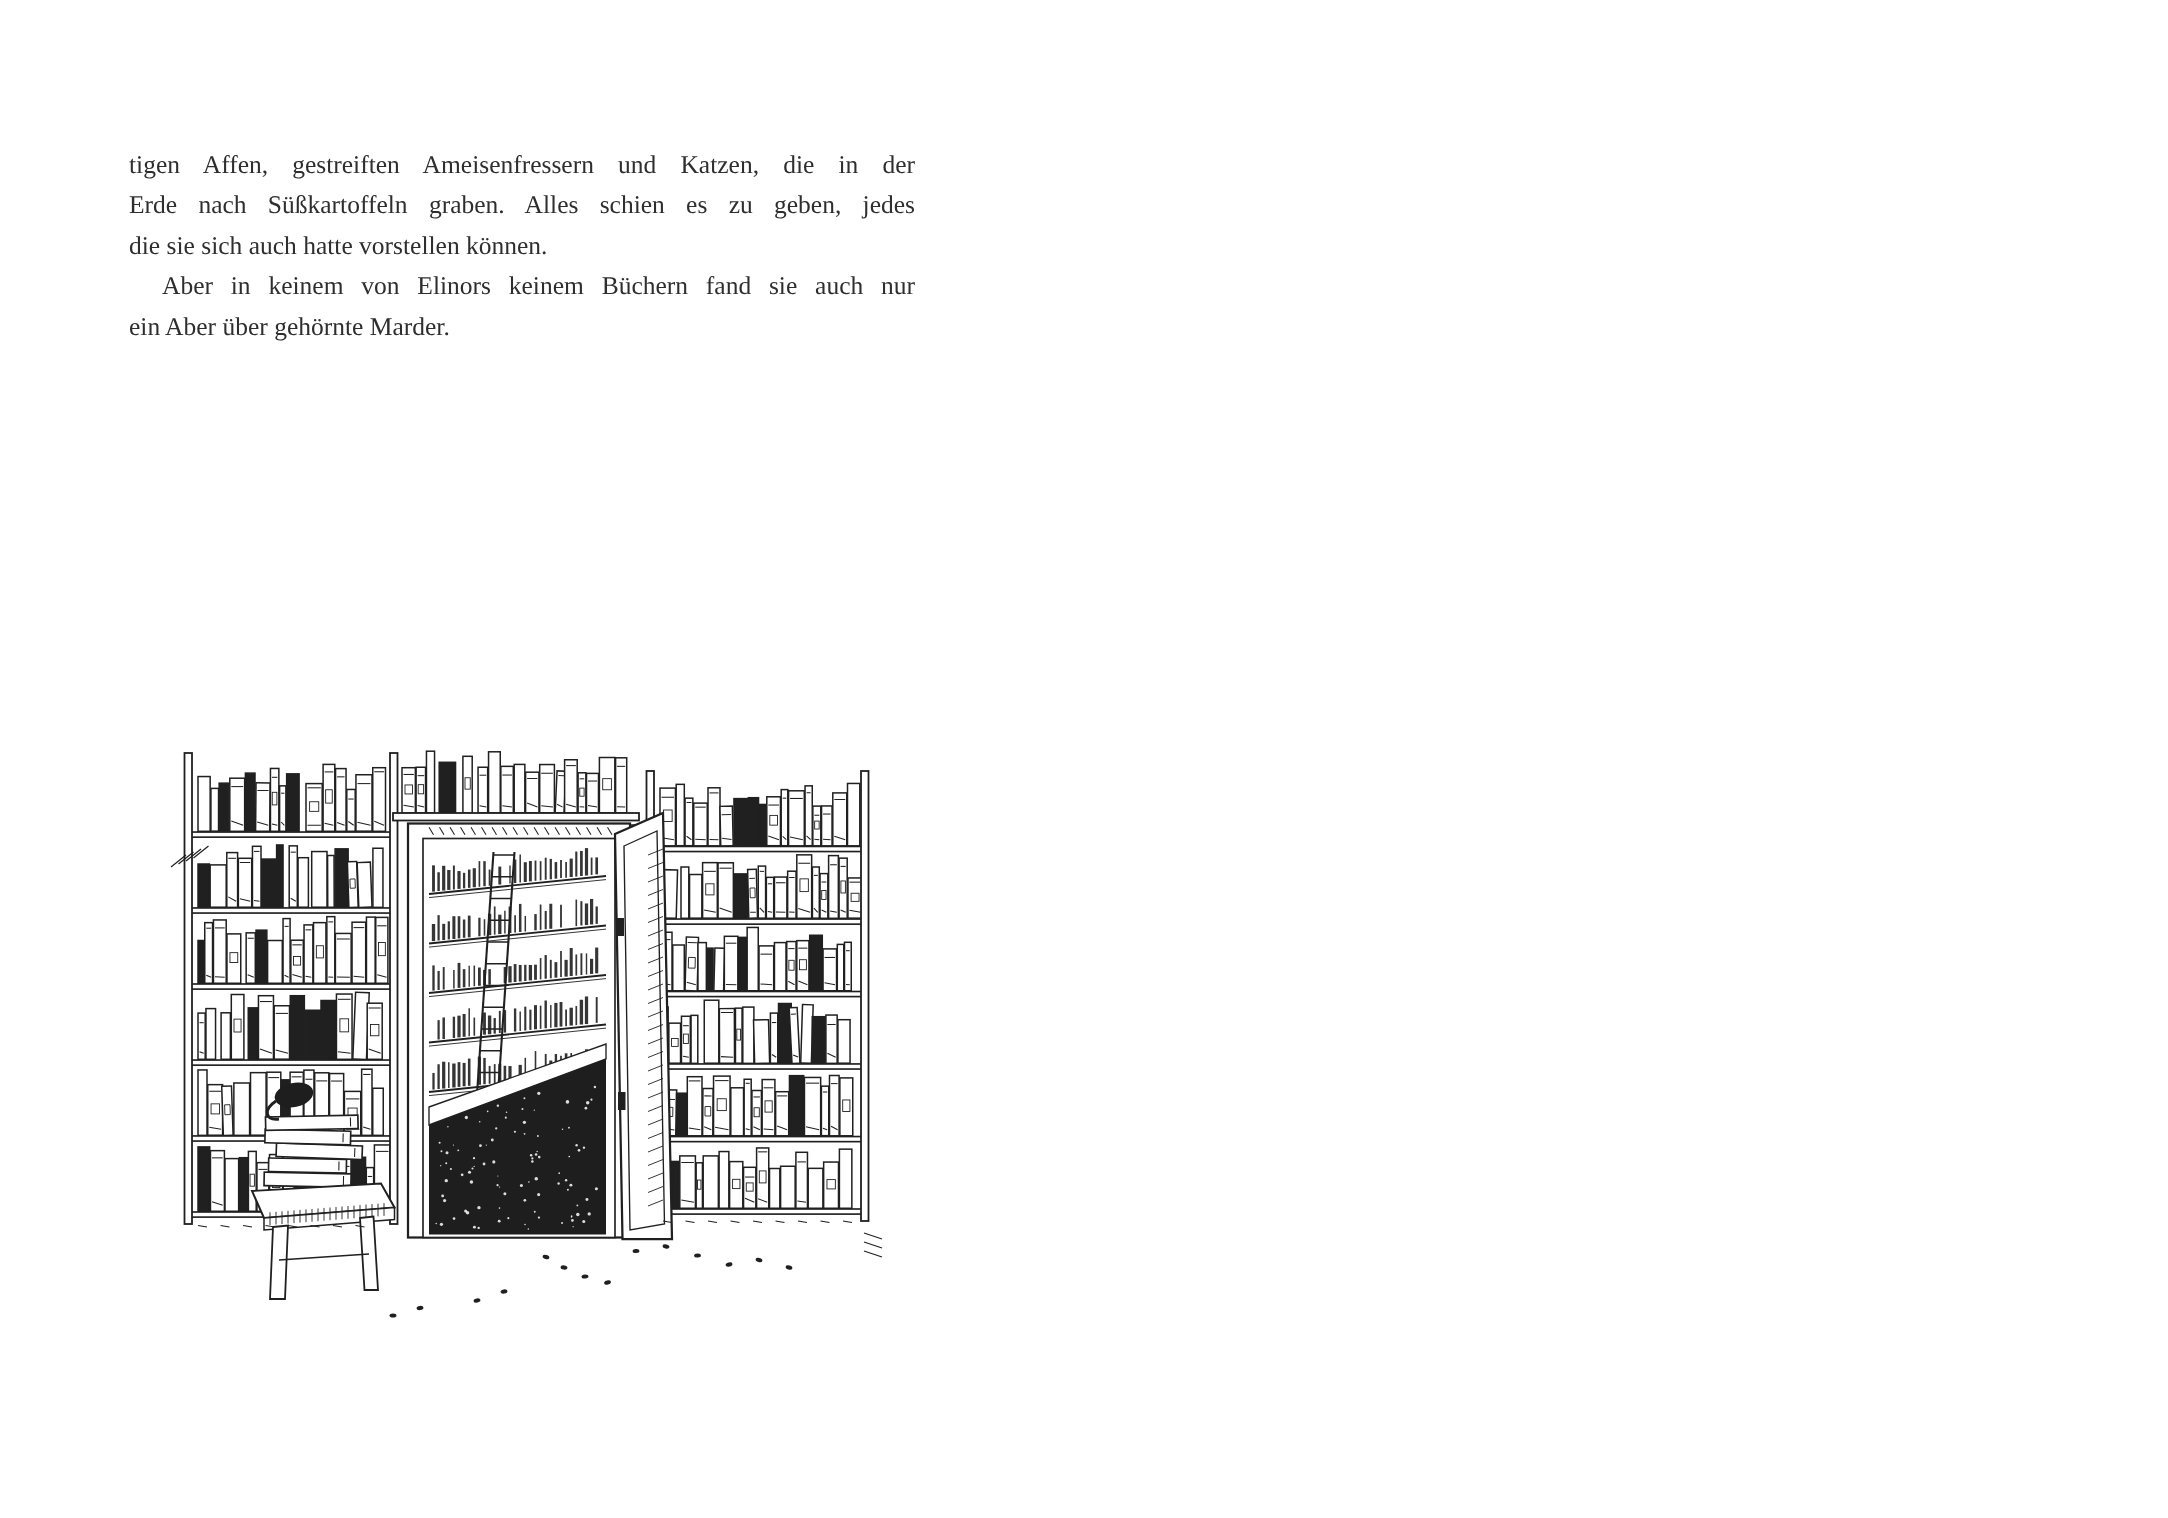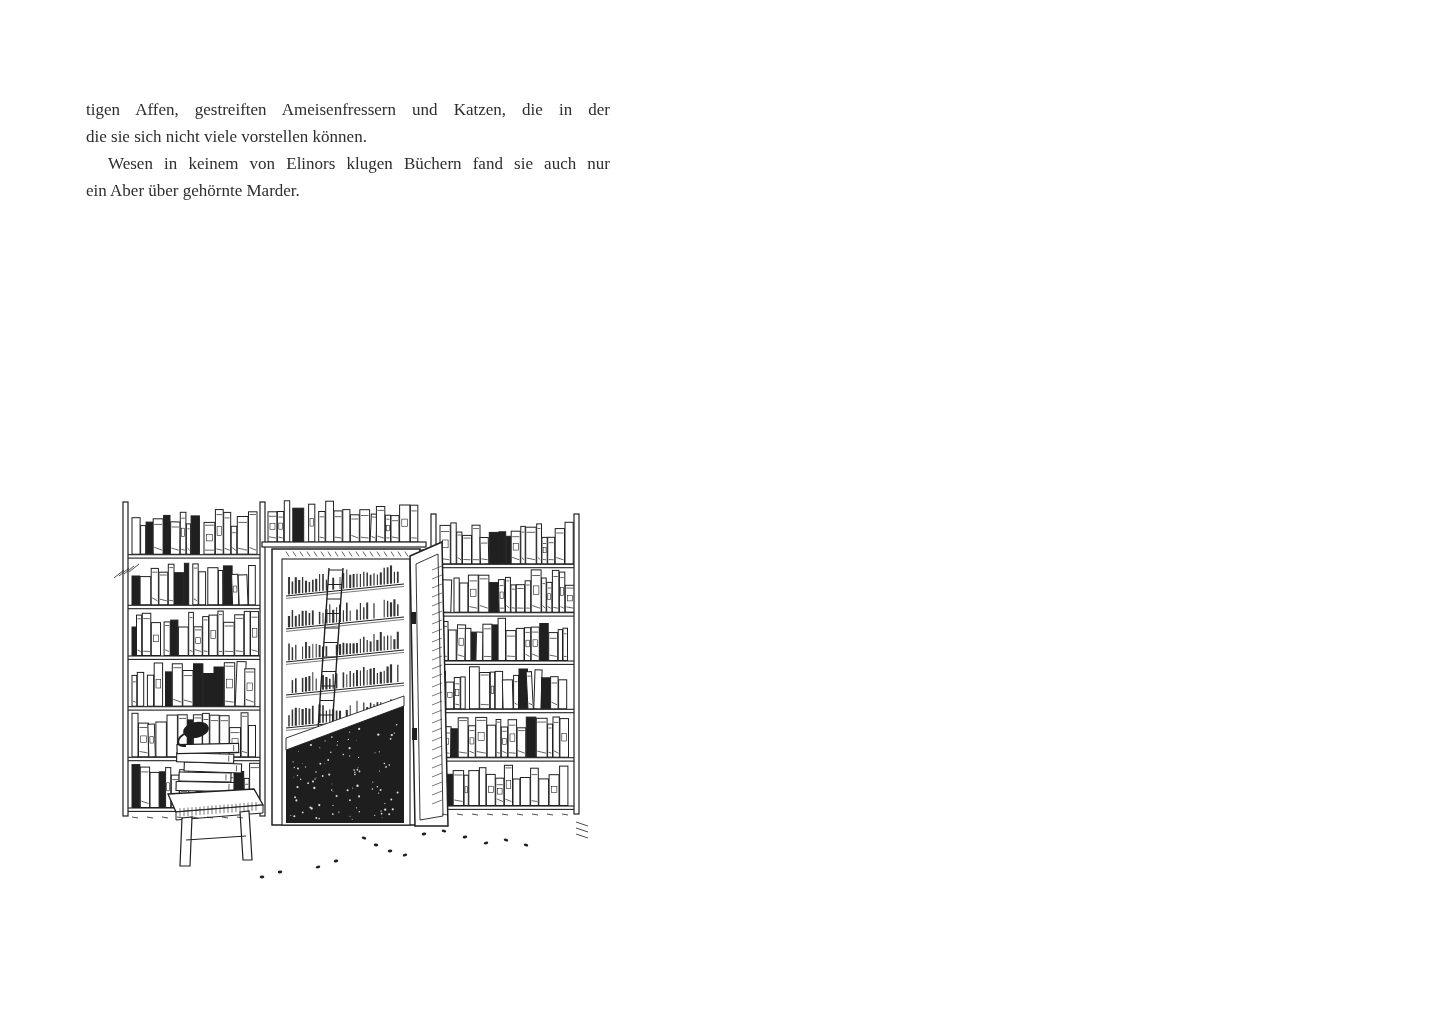"Erde nach Süßkartoffeln graben. Alles" div.line { html: none -> <div>Erde nach Süßkartoffeln graben. Alles schien es zu geben, jedes</div> }
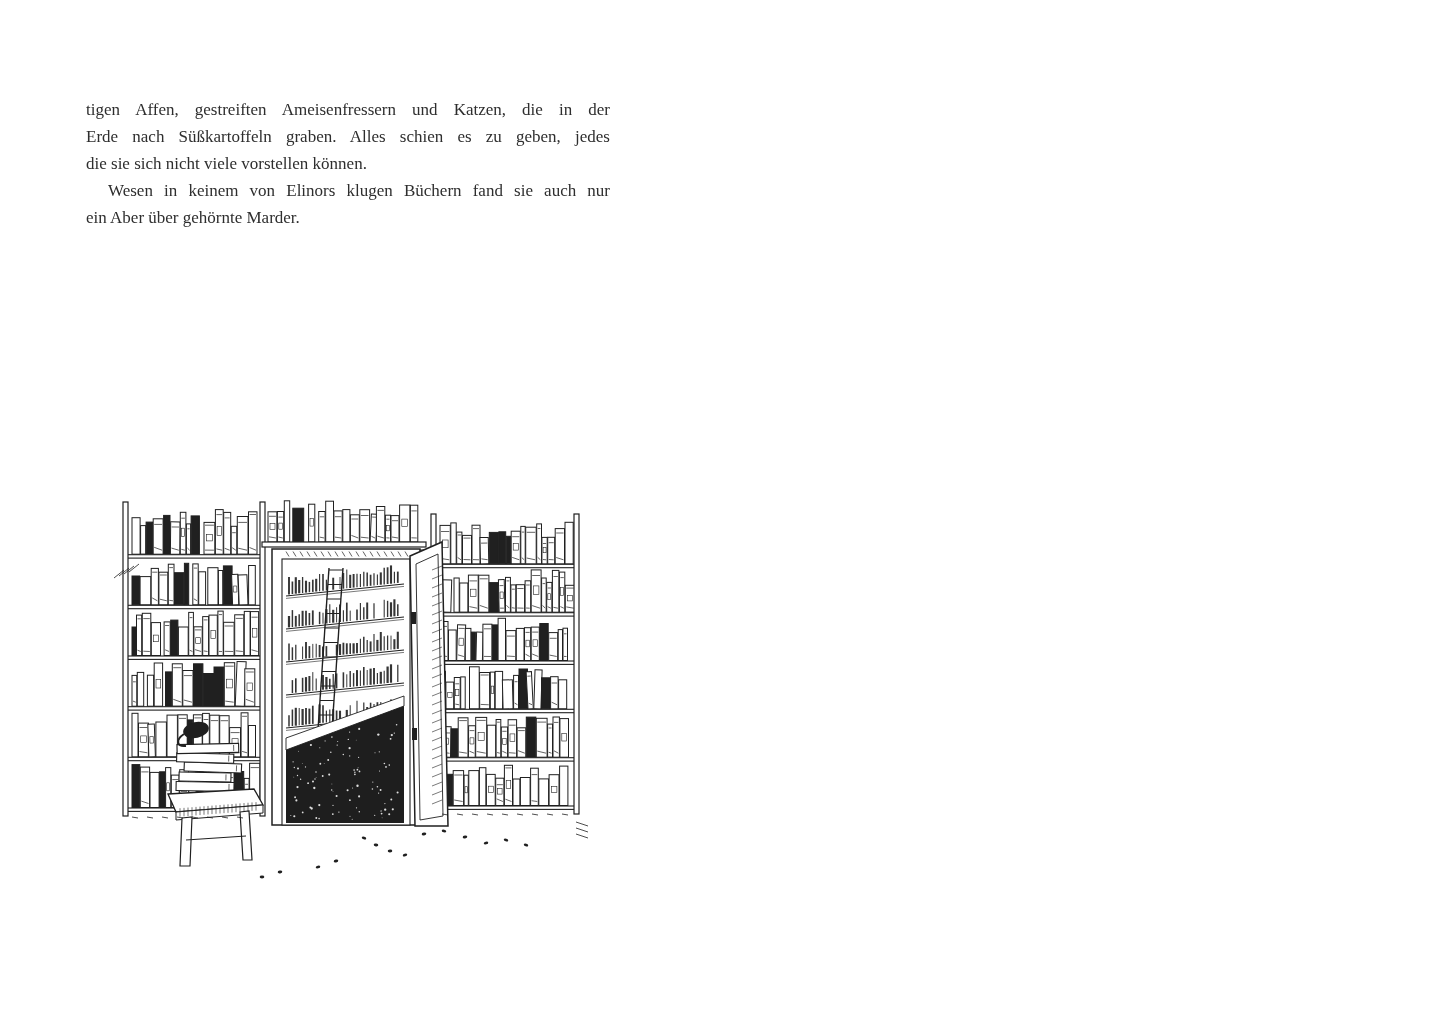"die sie sich nicht viele" div.line { text: nicht viele -> auch hatte }
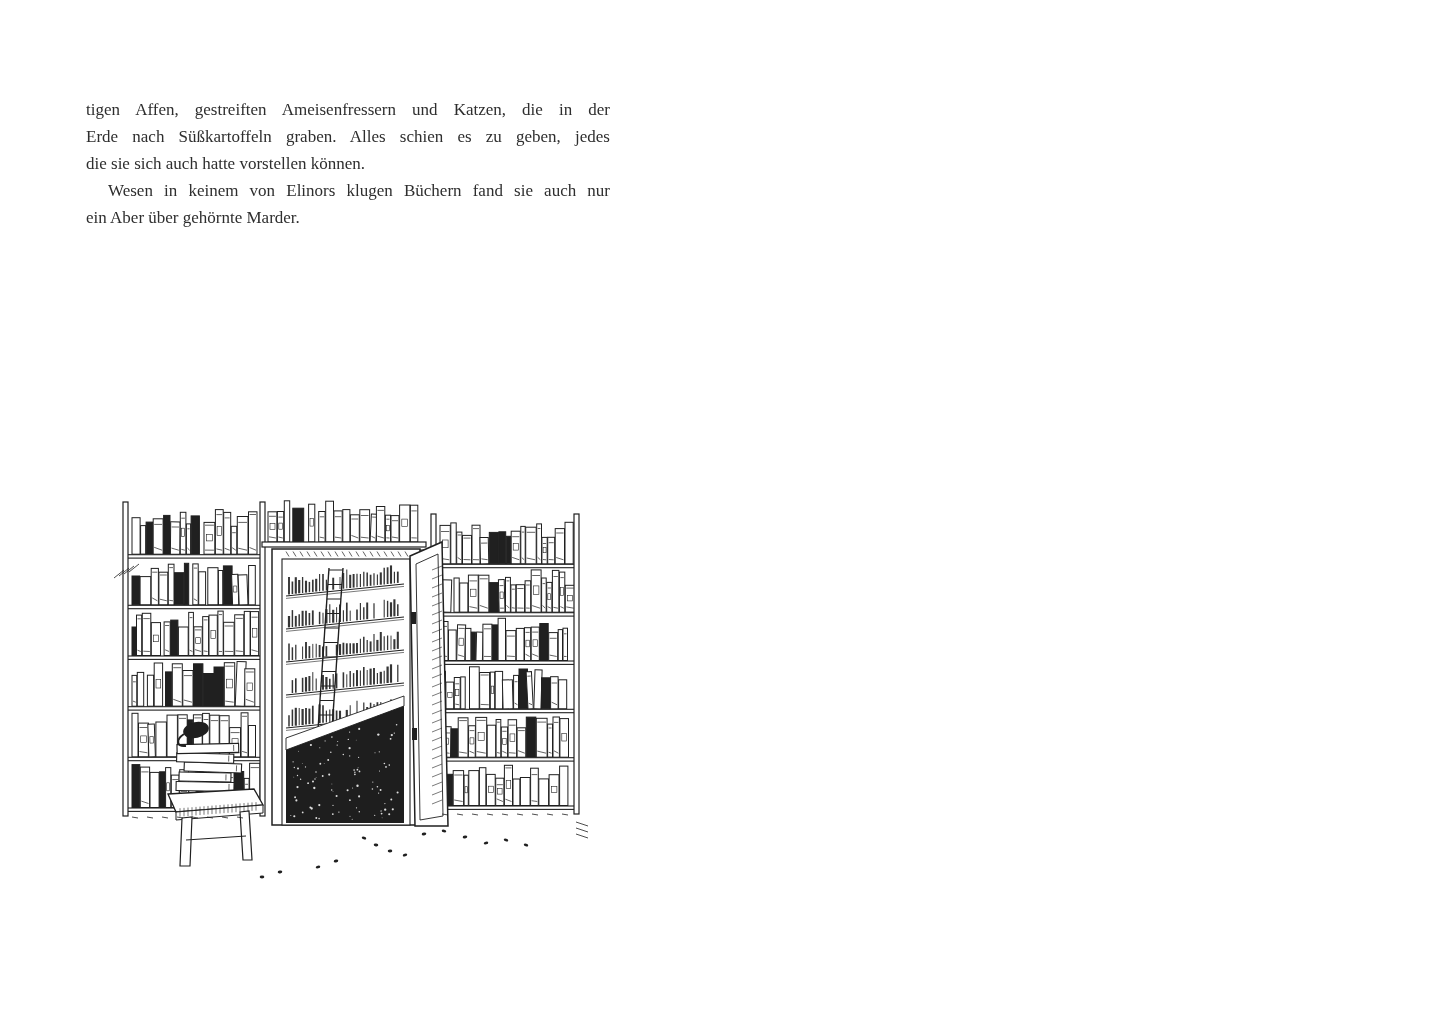"Wesen in keinem von Elinors" div.line { text: Wesen in keinem von Elinors klugen -> Aber in keinem von Elinors keinem }
